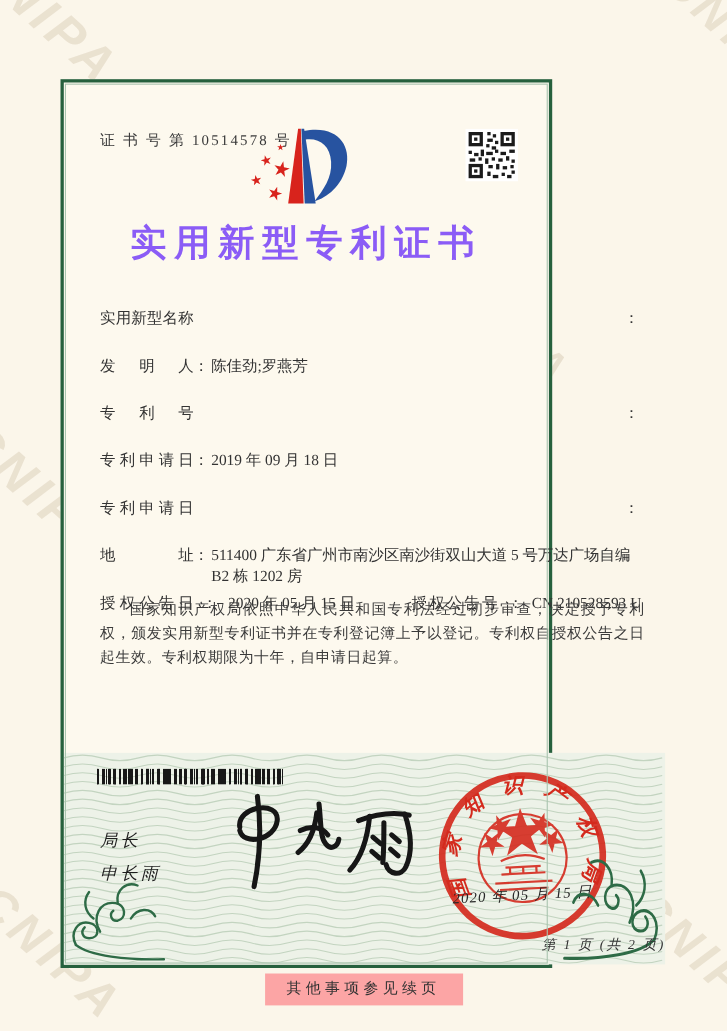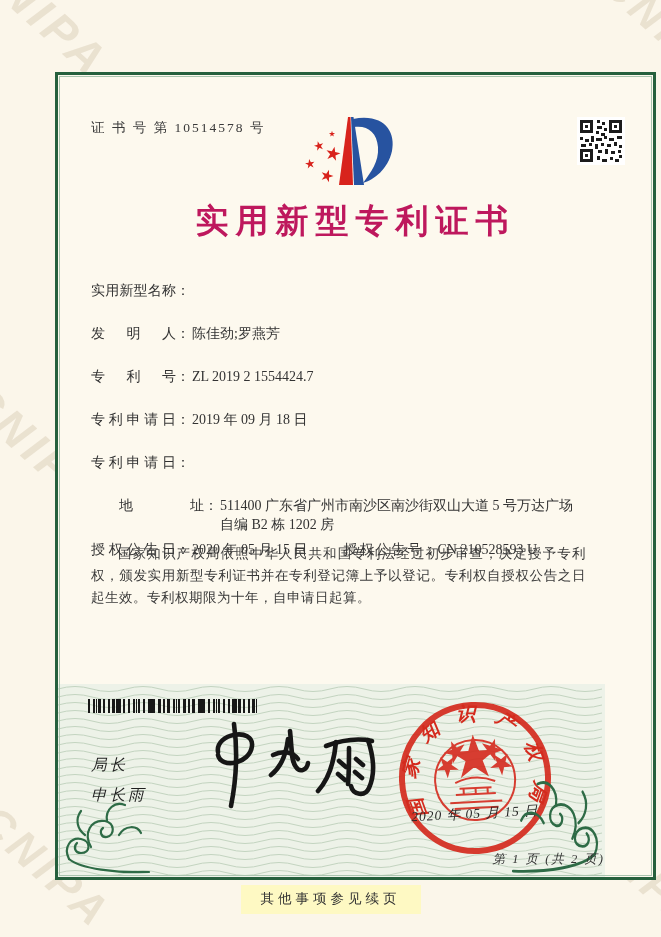"证 书 号 第 10514578" .frame { width: 601px -> 447px }
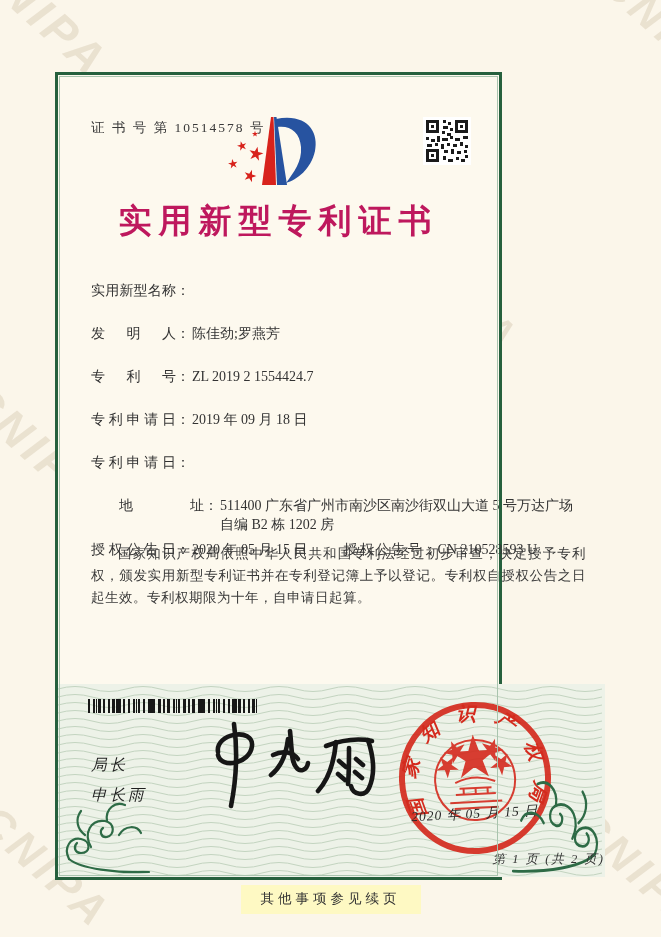"实用新型专利证书" .title { color: #be185d -> #8b5cf6 }
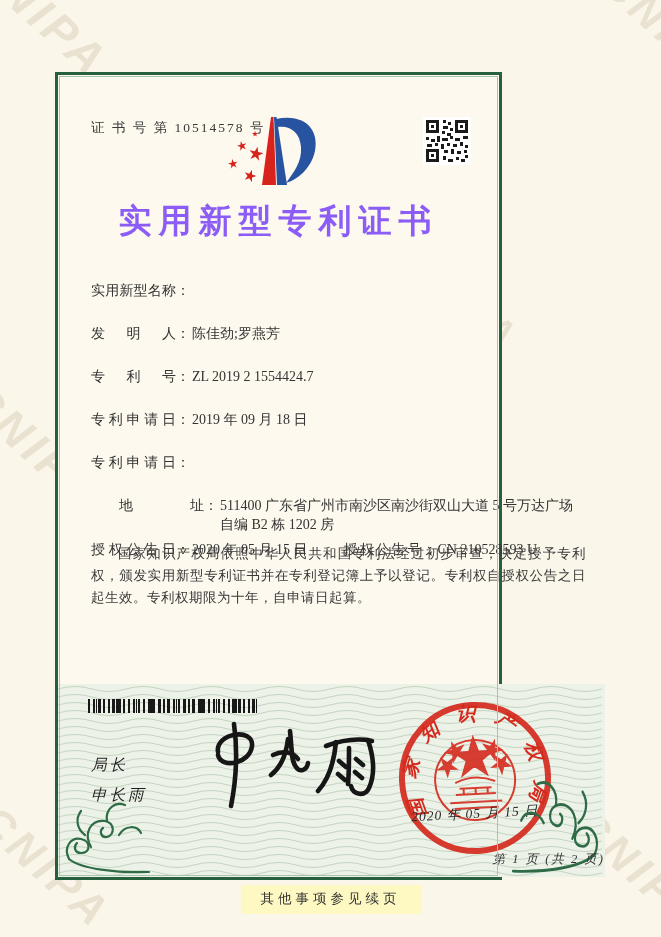"实用新型名称" .field { justify-content: none -> space-between }
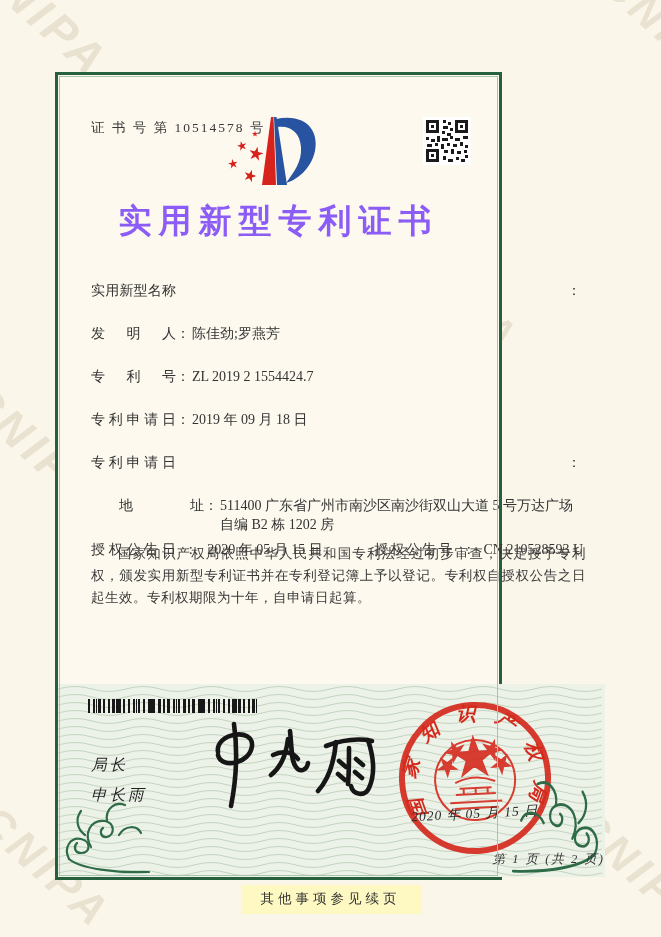"ZL 2019 2 1554424.7" span.fvalue { html: <span>ZL 2019 2 1554424.7</span> -> none }
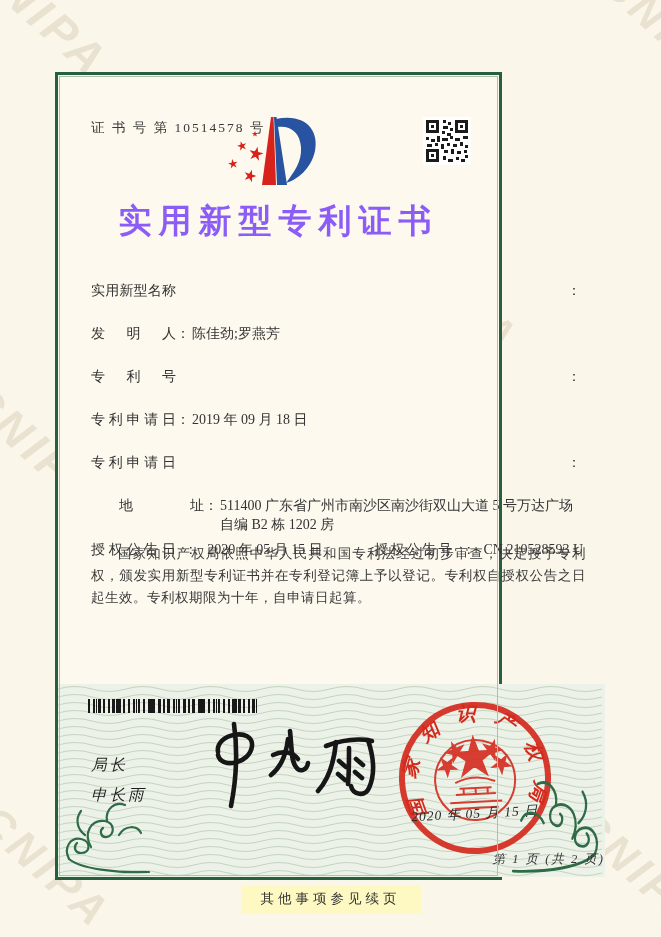"地址" .field.addr { margin-left: 28px -> none }
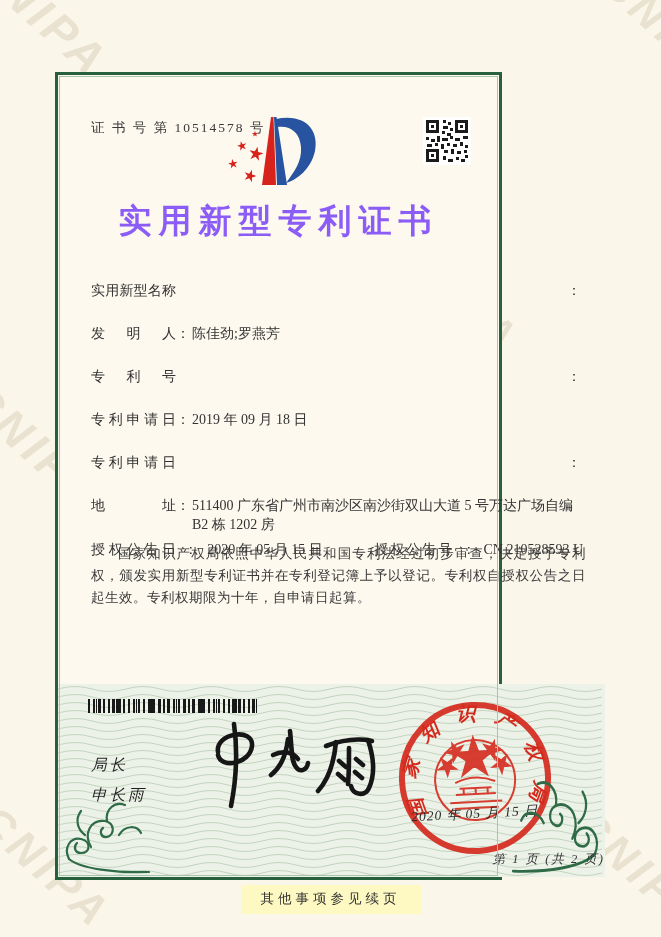"其他事项参见续页" .continue-note { background: #fef9c3 -> #fca5a5 }
